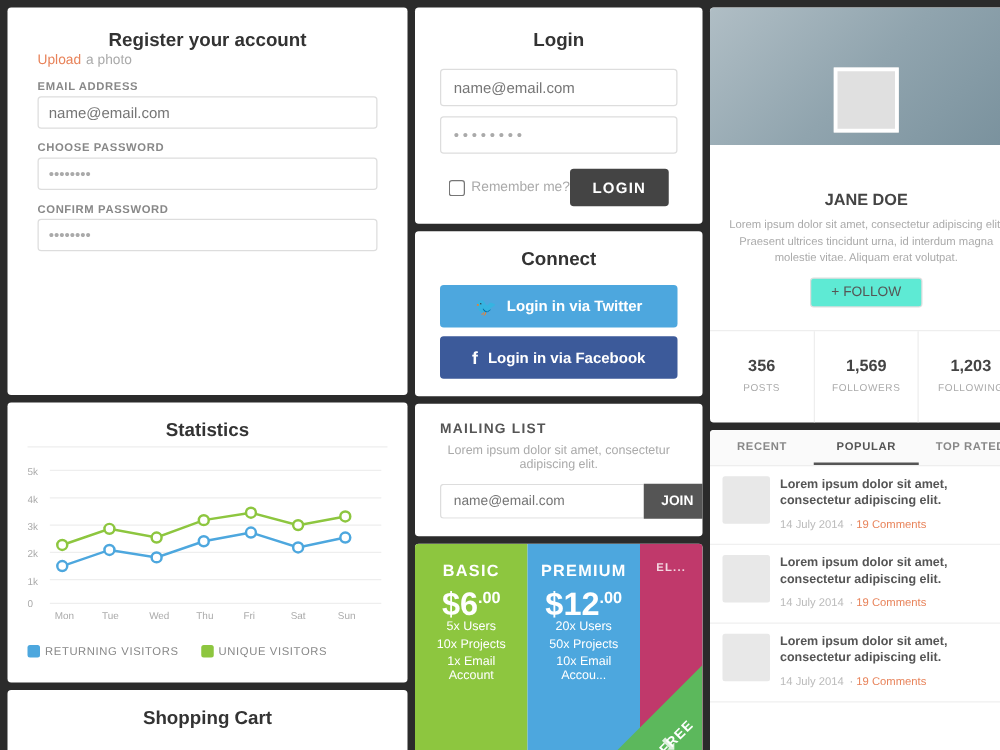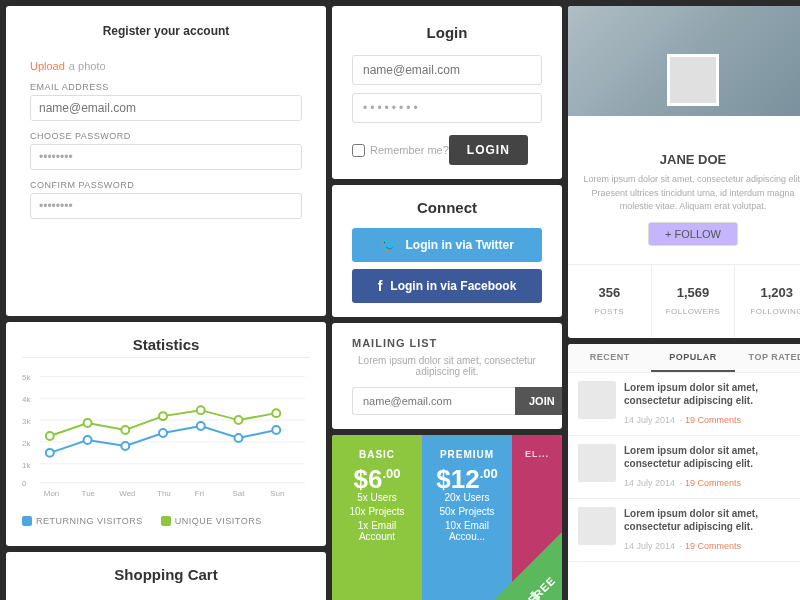"Register your account" .register-panel h2 { font-size: 12px -> 15px; margin-bottom: 22px -> 1px }
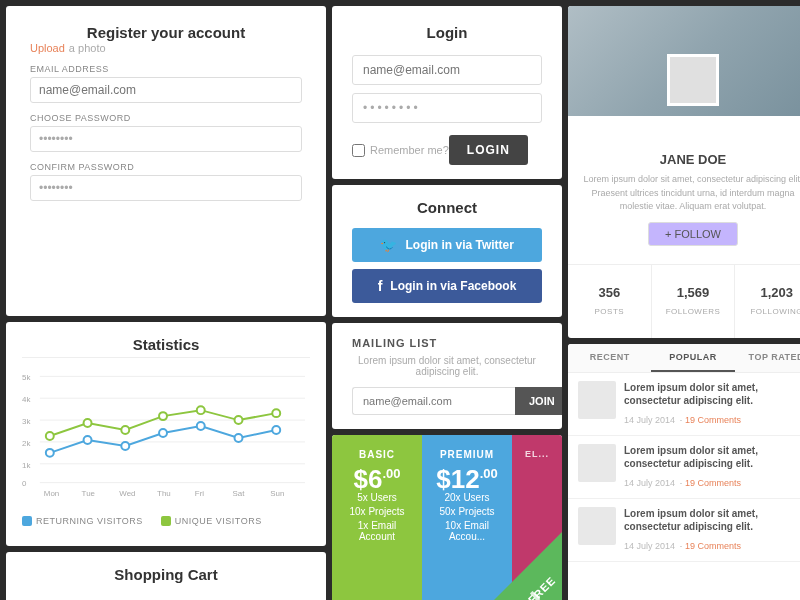"EMAIL ADDRESS" .form-label { font-weight: none -> bold }
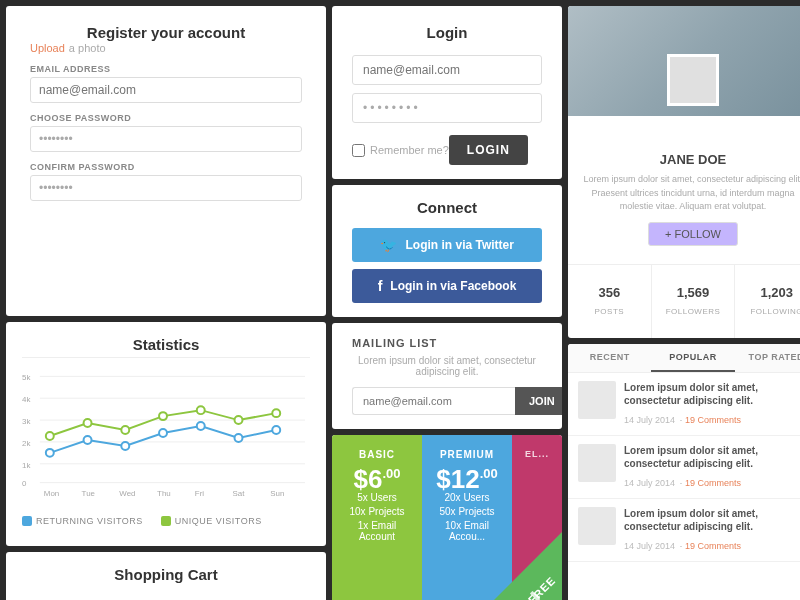"Remember me?" .login-actions { justify-content: flex-start -> center }
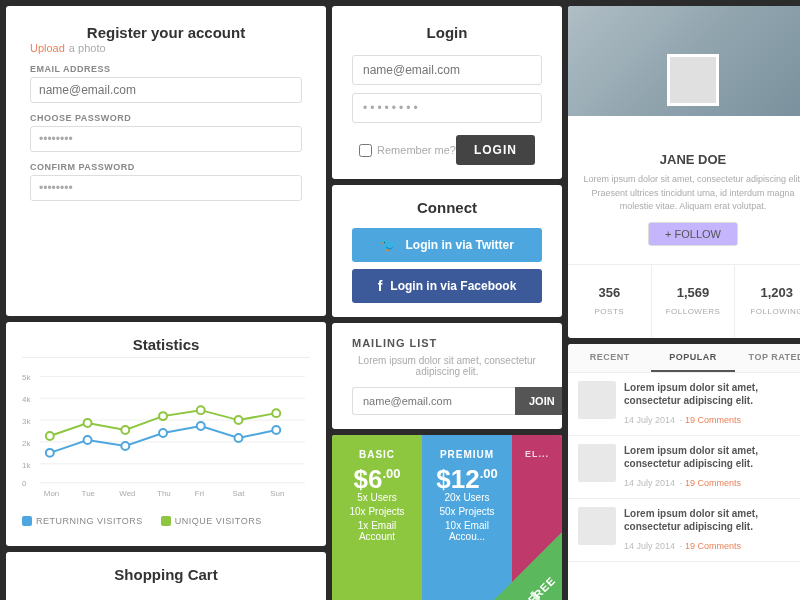"+ FOLLOW" .btn-follow { background: #c4b5fd -> #5eead4 }
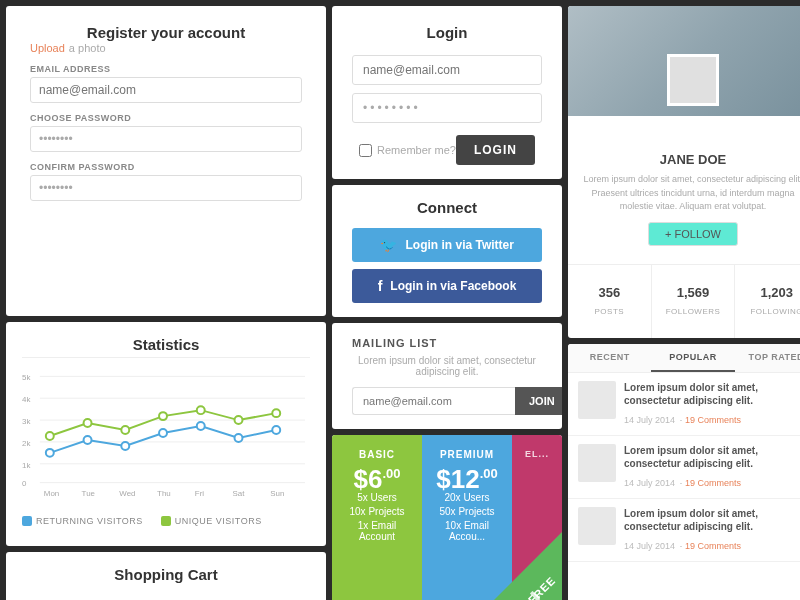"BASIC" .price-title { font-size: 10px -> 13px }
